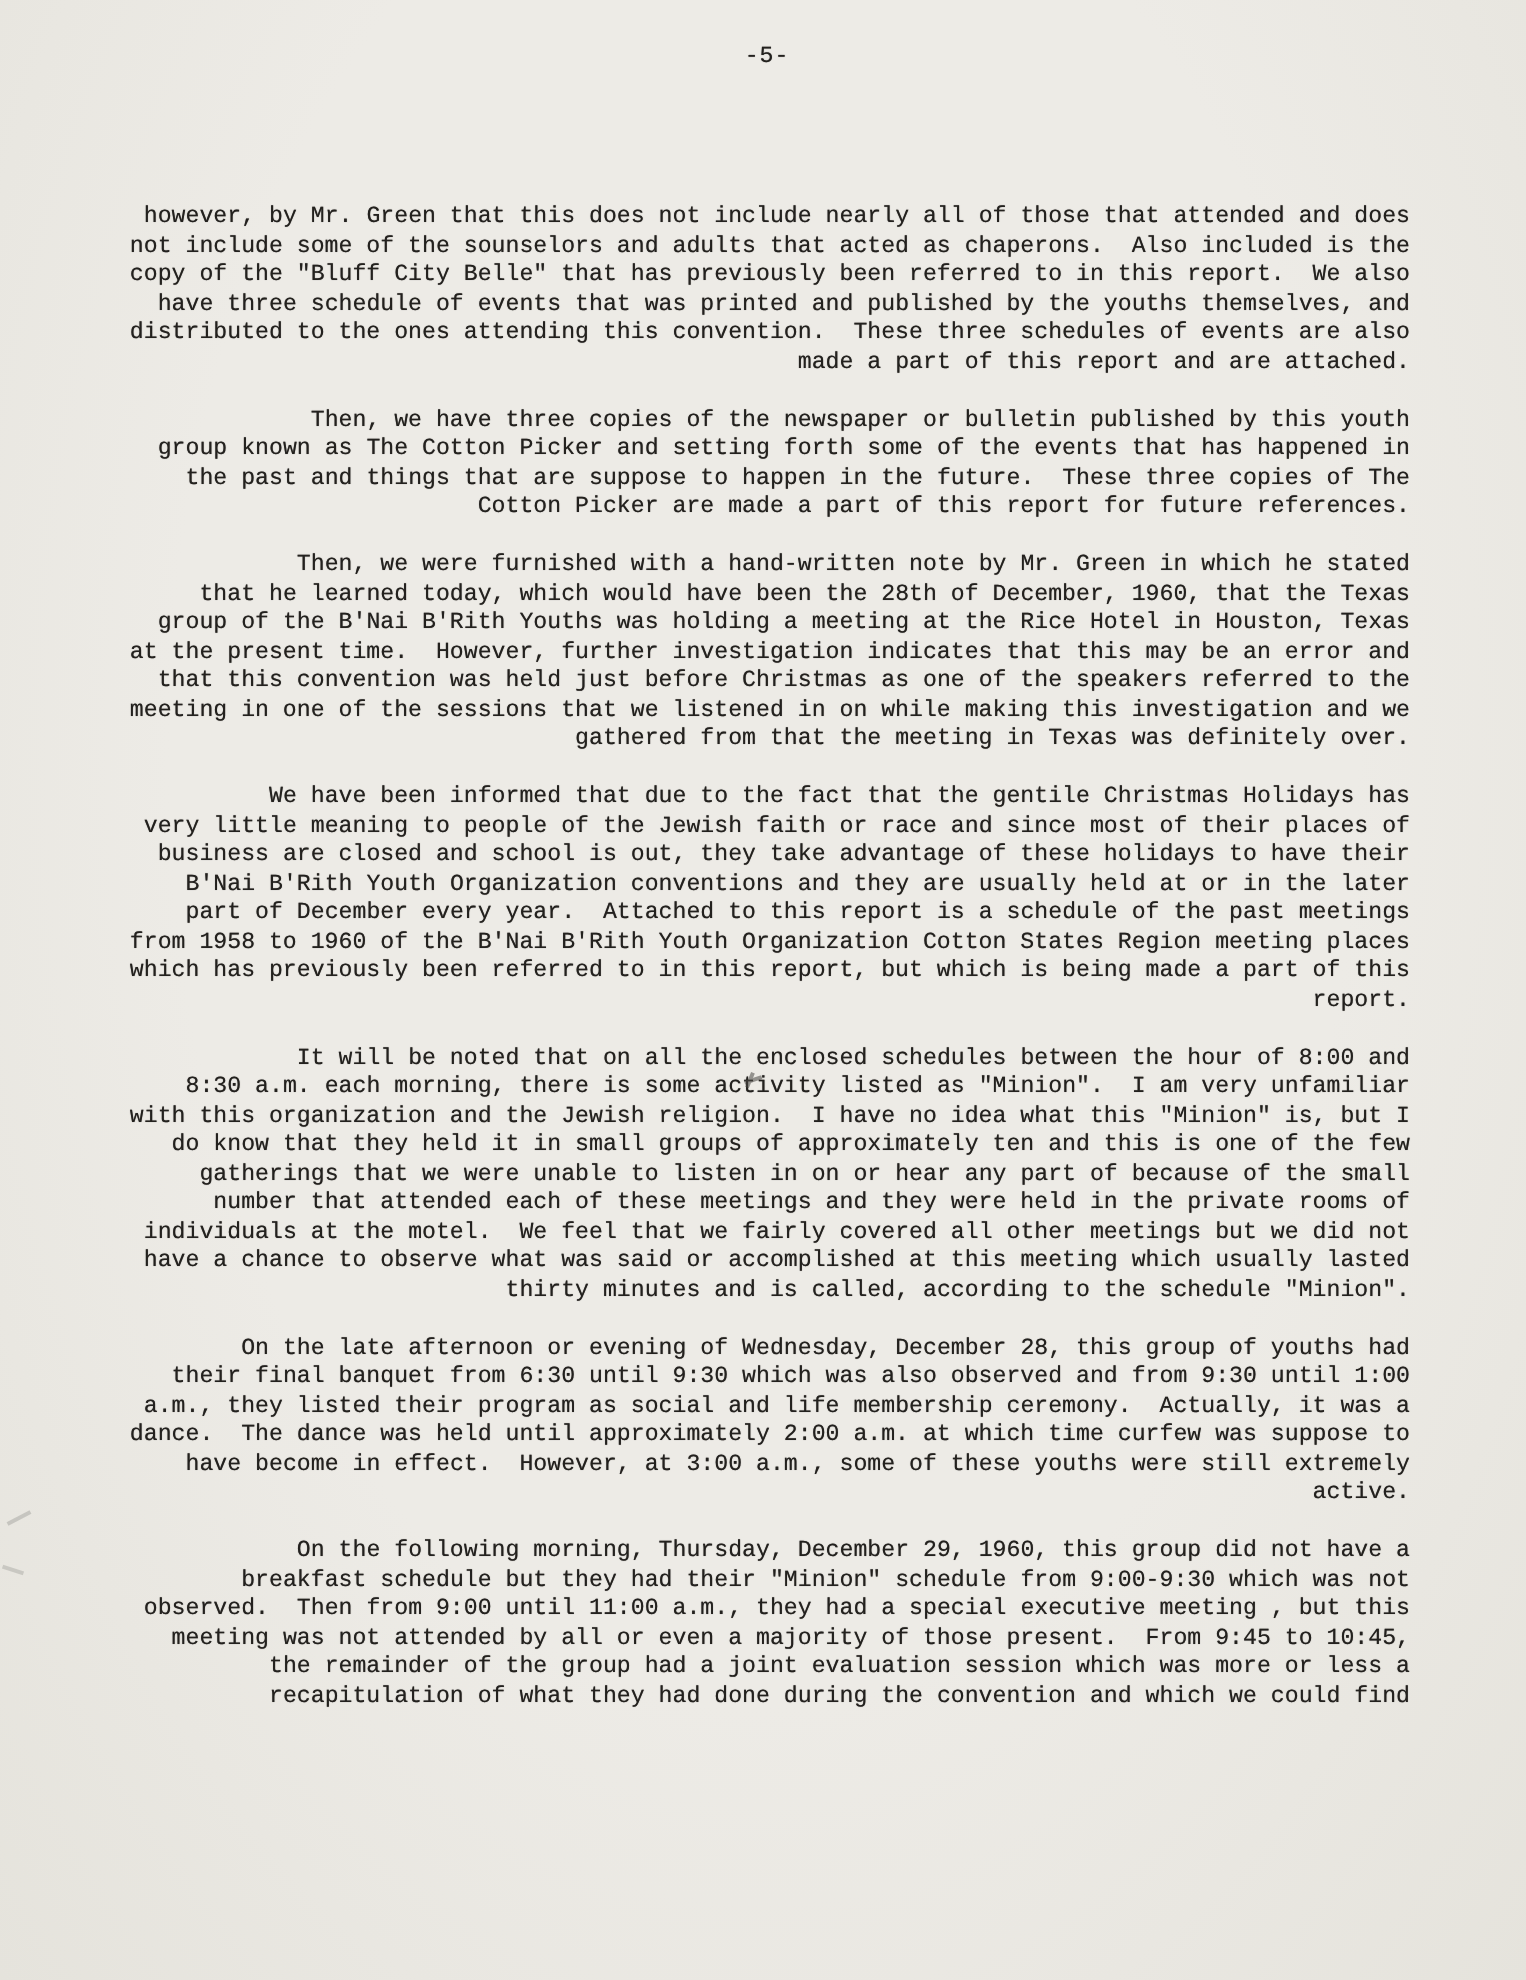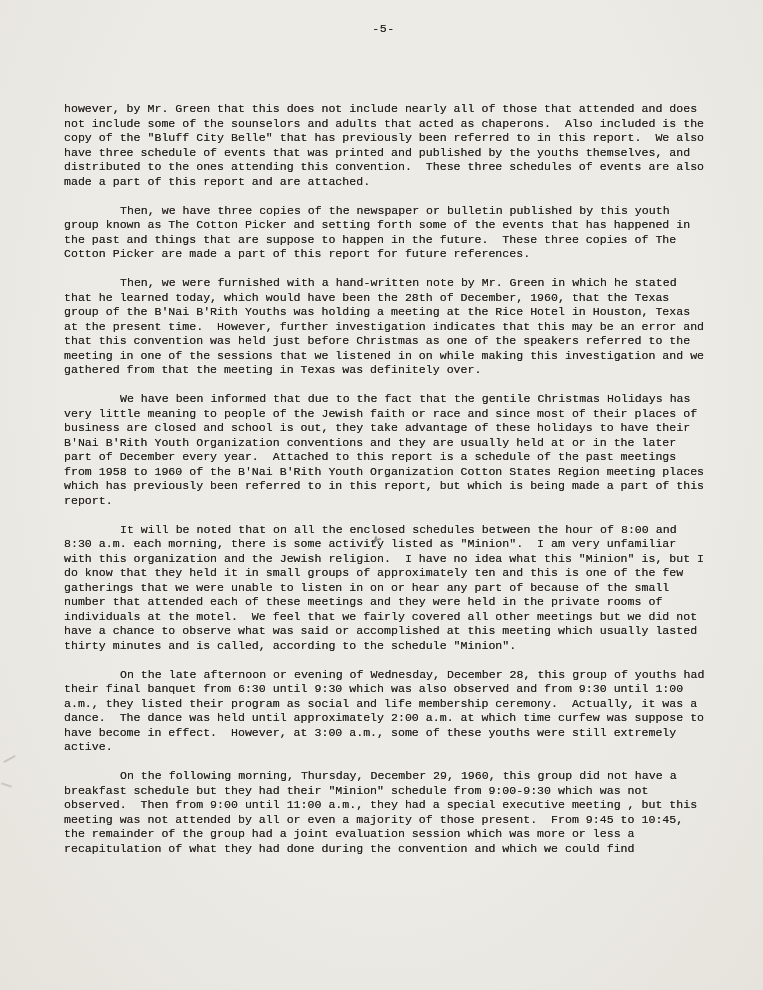"however, by Mr. Green that" .content p { text-align: none -> right }
